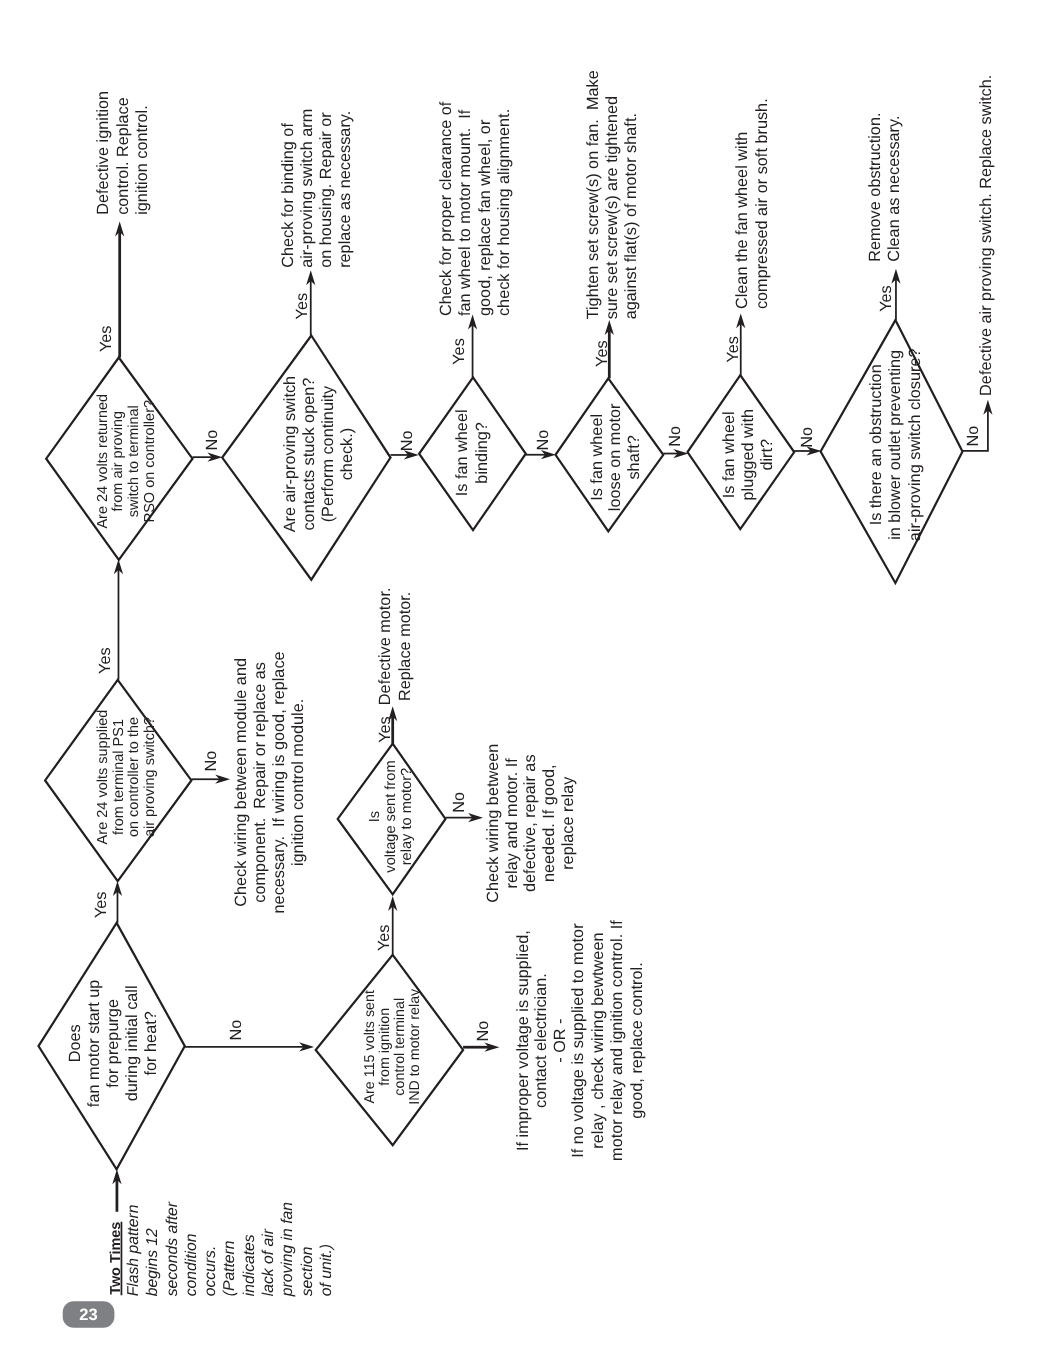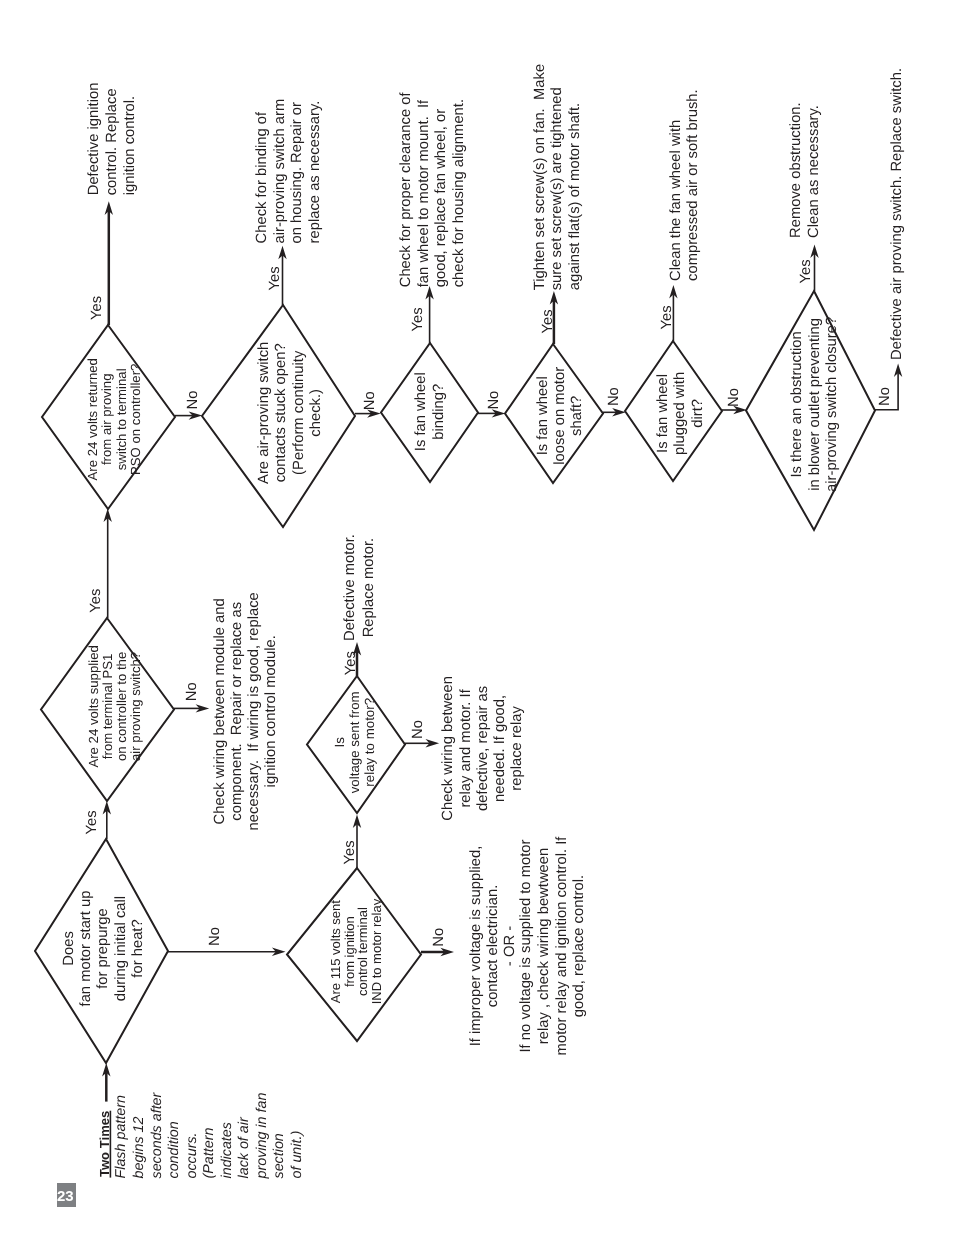"23" #page-number-badge { border-radius: none -> 10px; justify-content: flex-start -> center; width: 19px -> 47px }
